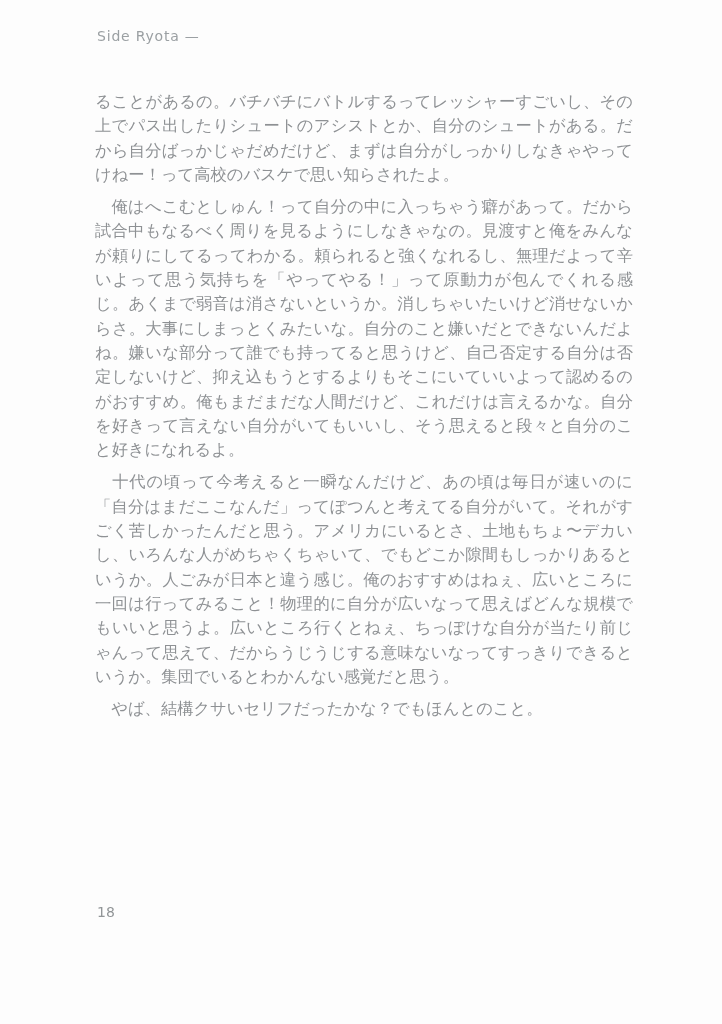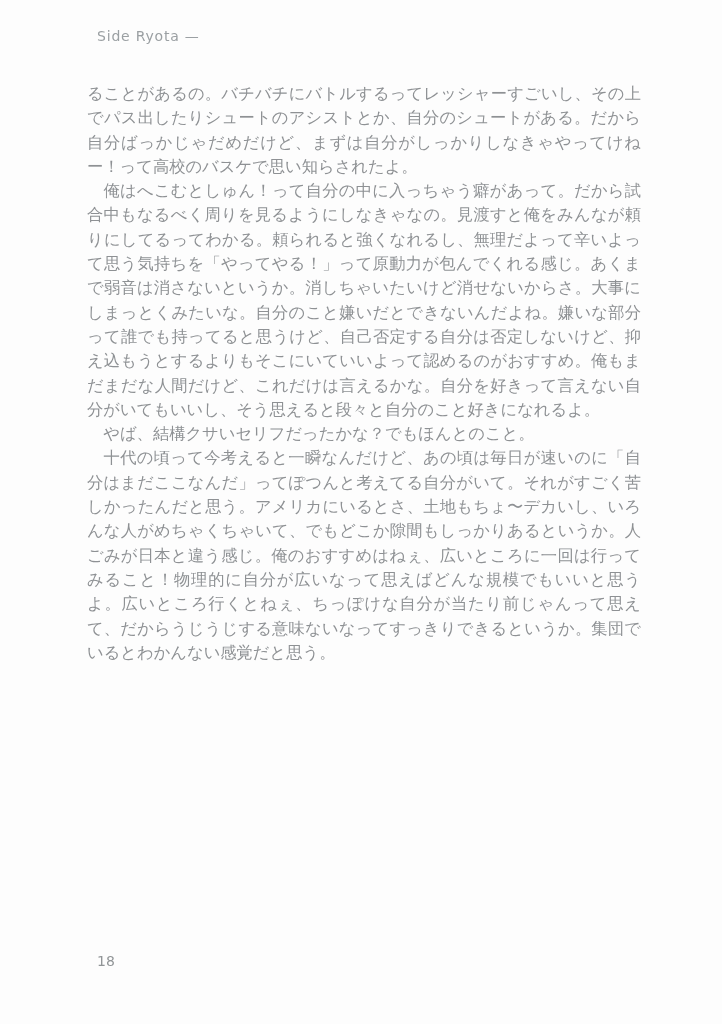"ることがあるの。バチバチにバトルするってレッシャーすごいし、その上でパス出したり" .text-block p { margin: 0 -> 8px }
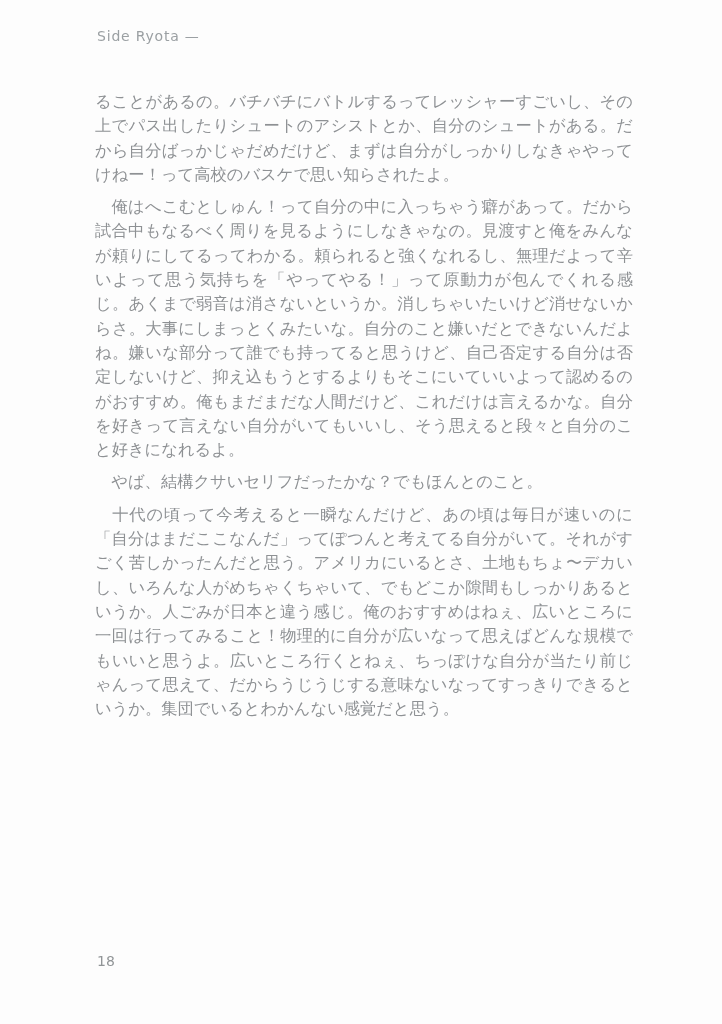"やば、結構クサいセリフだったかな？でもほんとのこと。" p { order: before "十代の頃って今考えると一瞬なんだけど、あの頃は毎日が速いのに「自分はまだここなん" -> after "十代の頃って今考えると一瞬なんだけど、あの頃は毎日が速いのに「自分はまだここなん" }
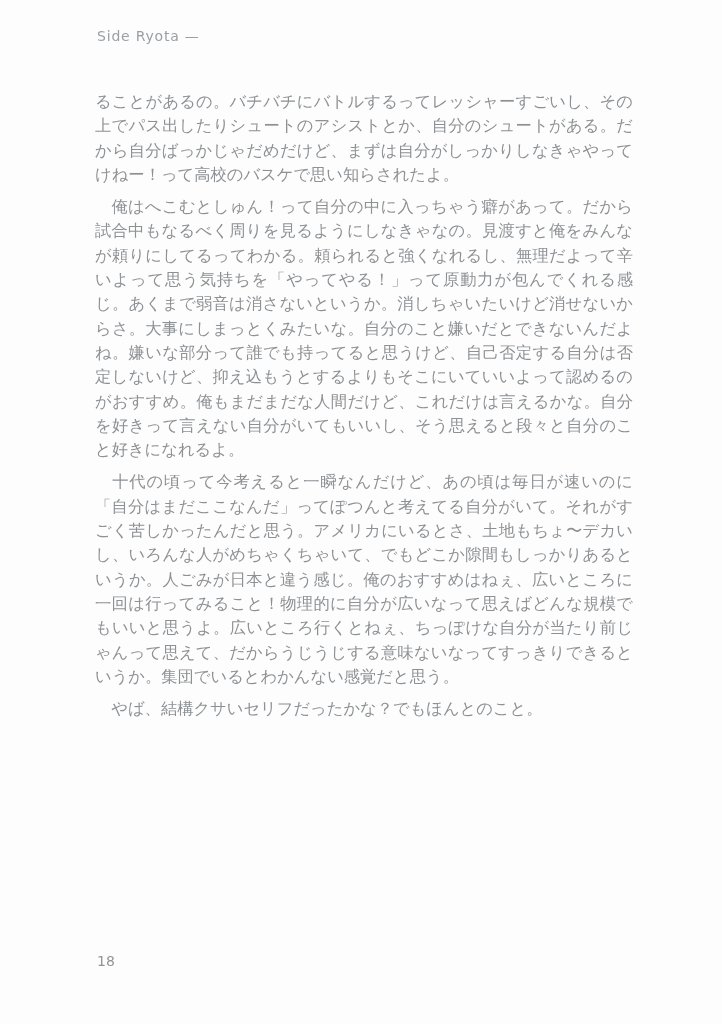"18" .page-number { top: 953px -> 904px }
